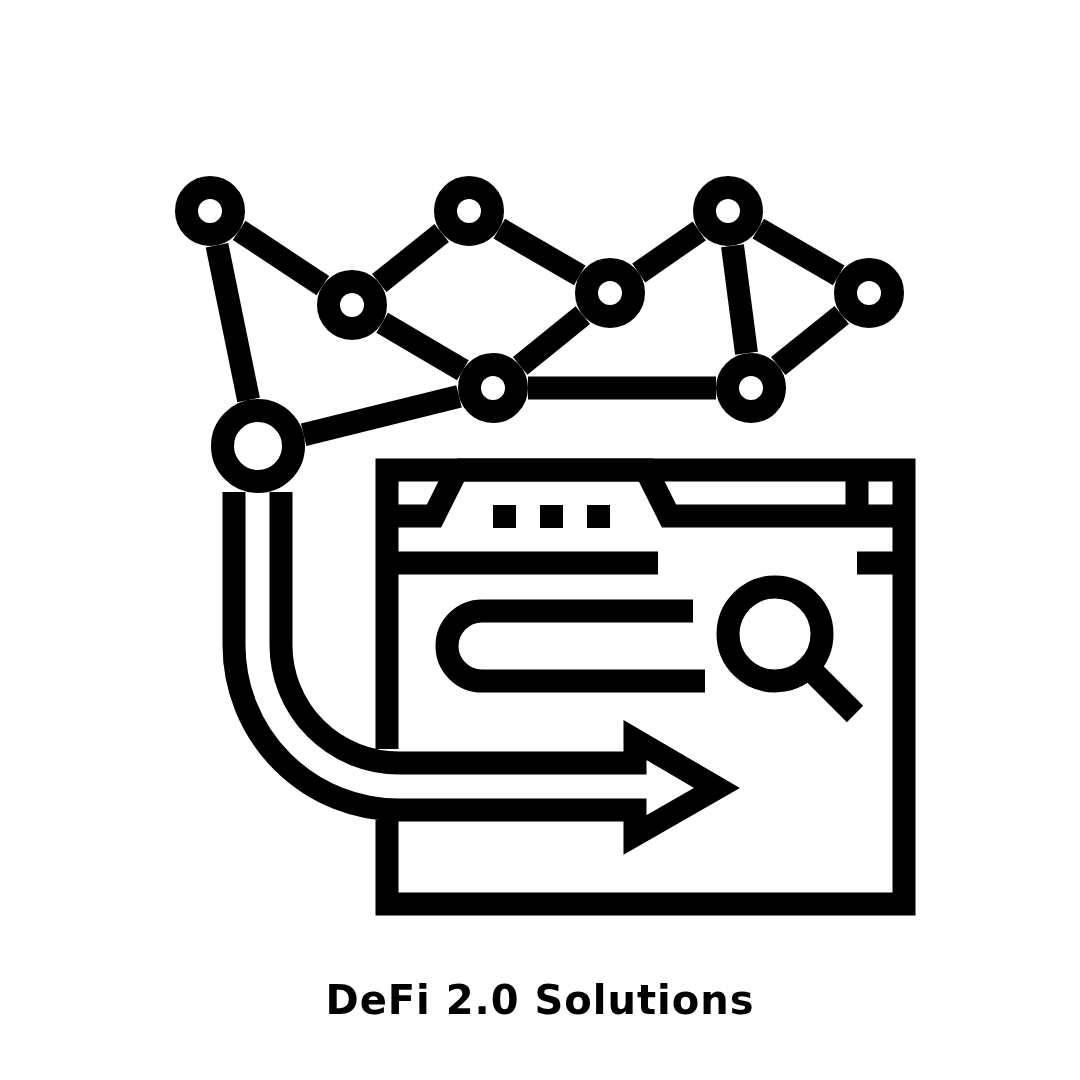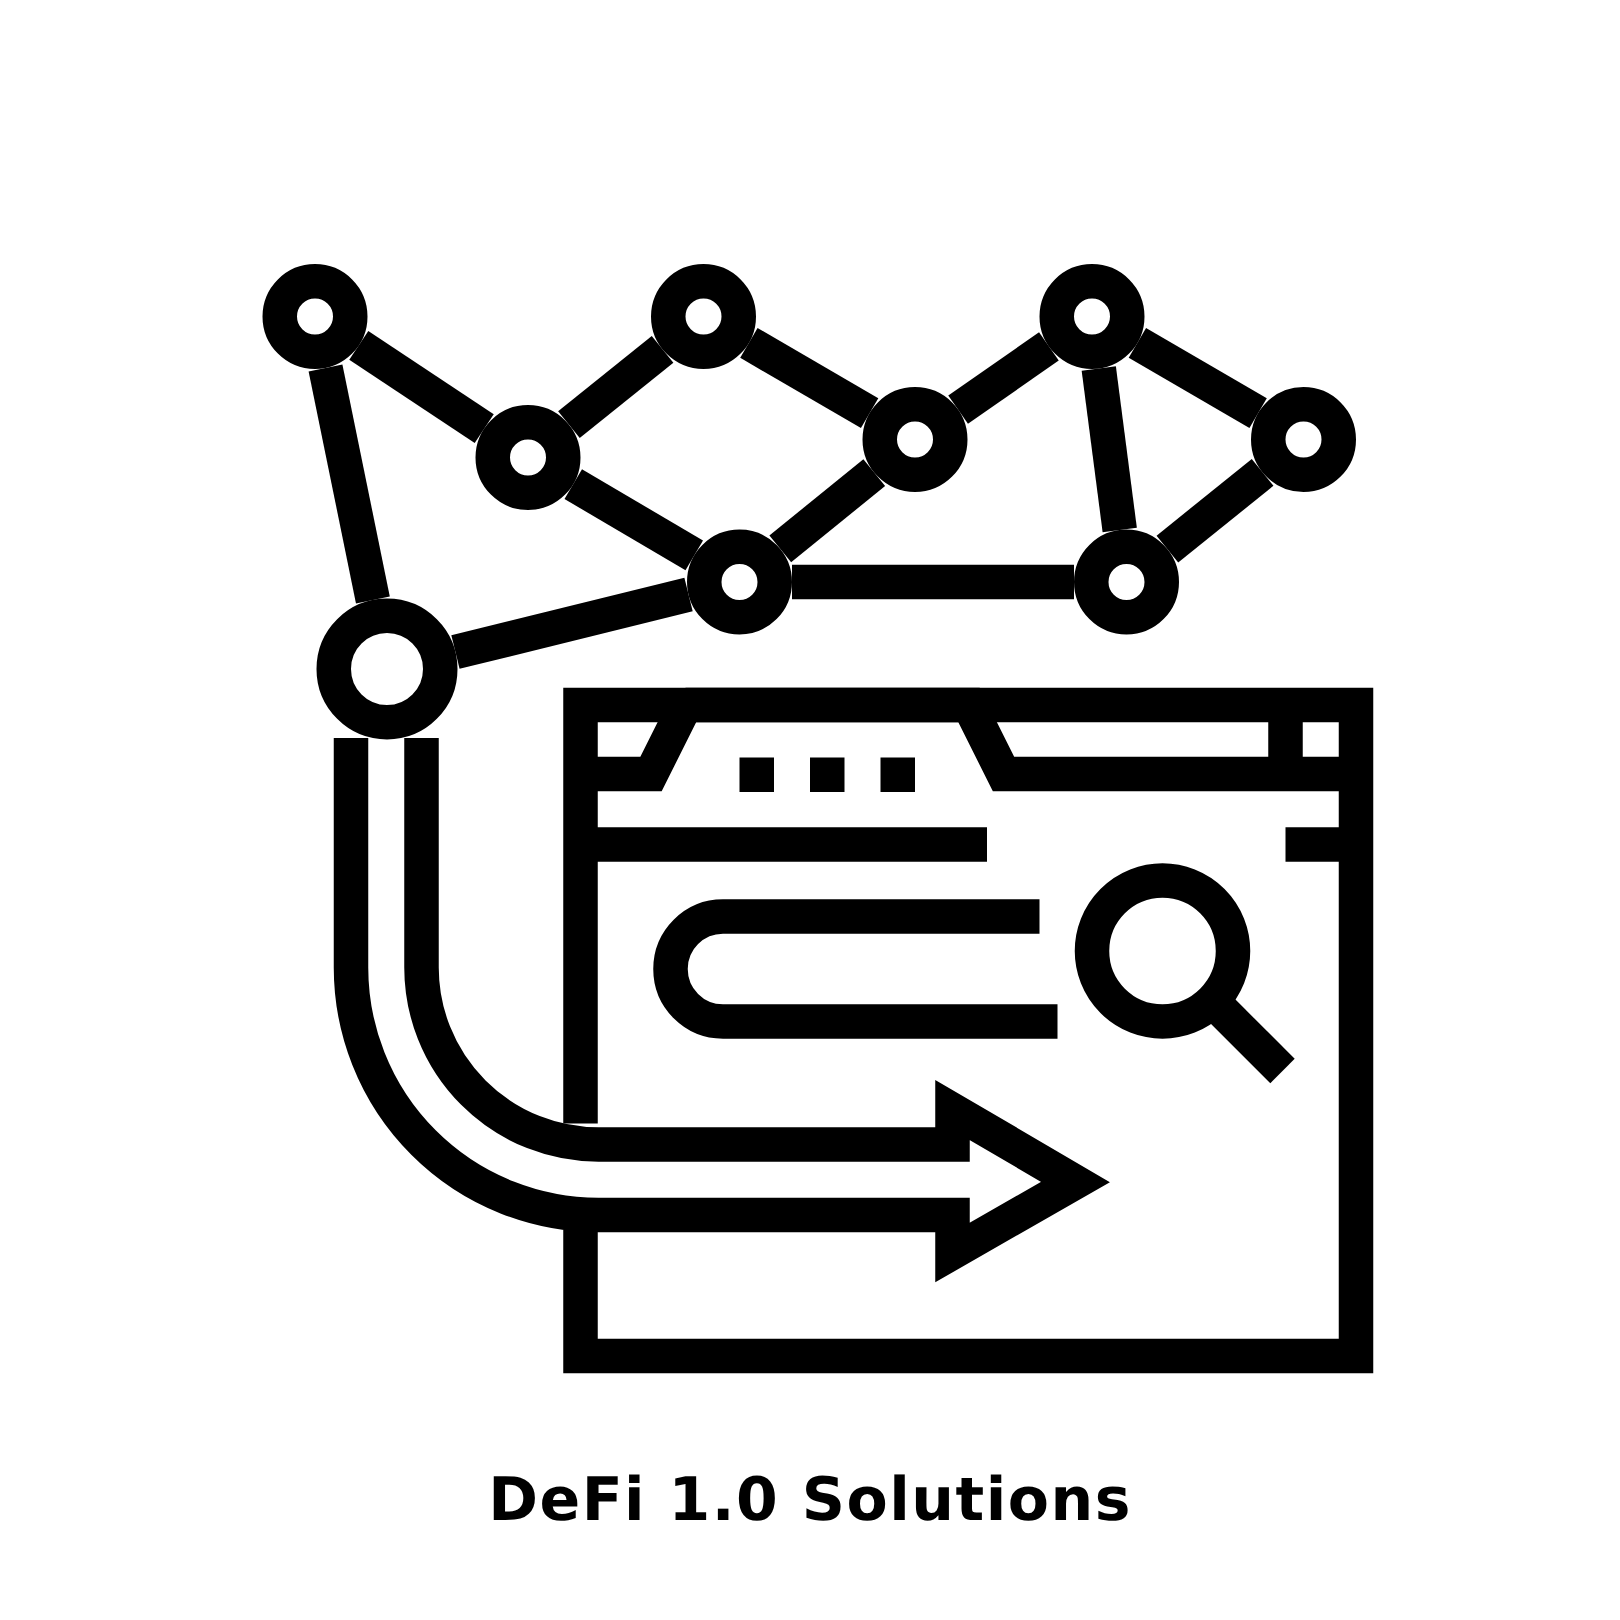"DeFi 1.0 Solutions" div.caption { text: 1.0 -> 2.0 }
